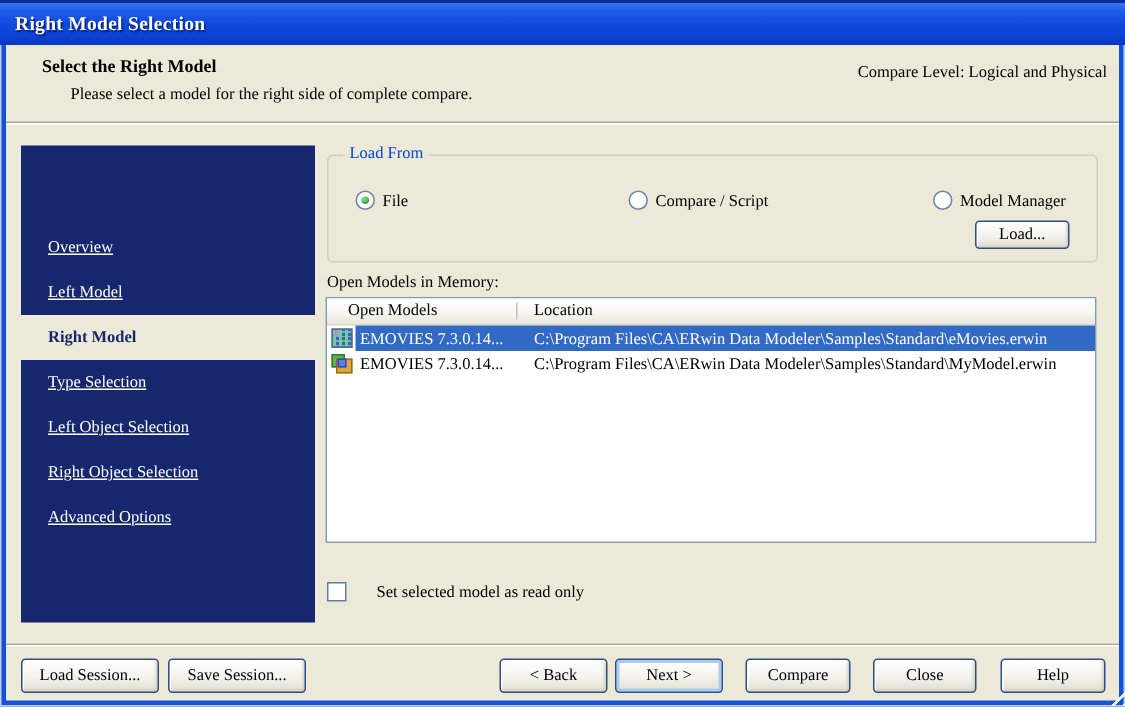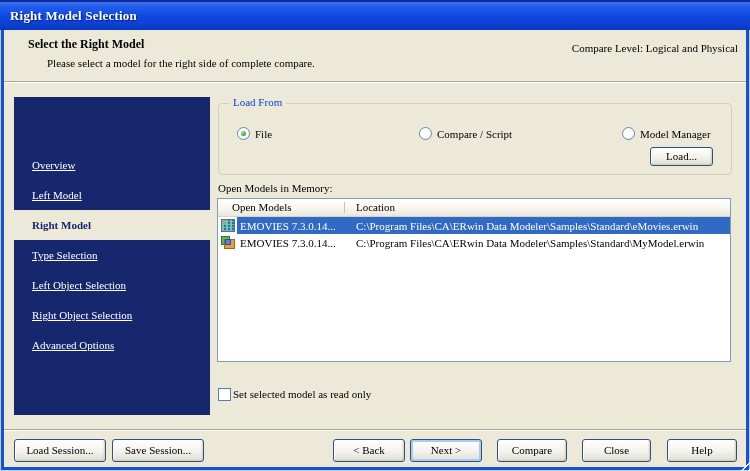"Set selected model as read" .cb-row { align-items: none -> center; gap: 2px -> 20px }
